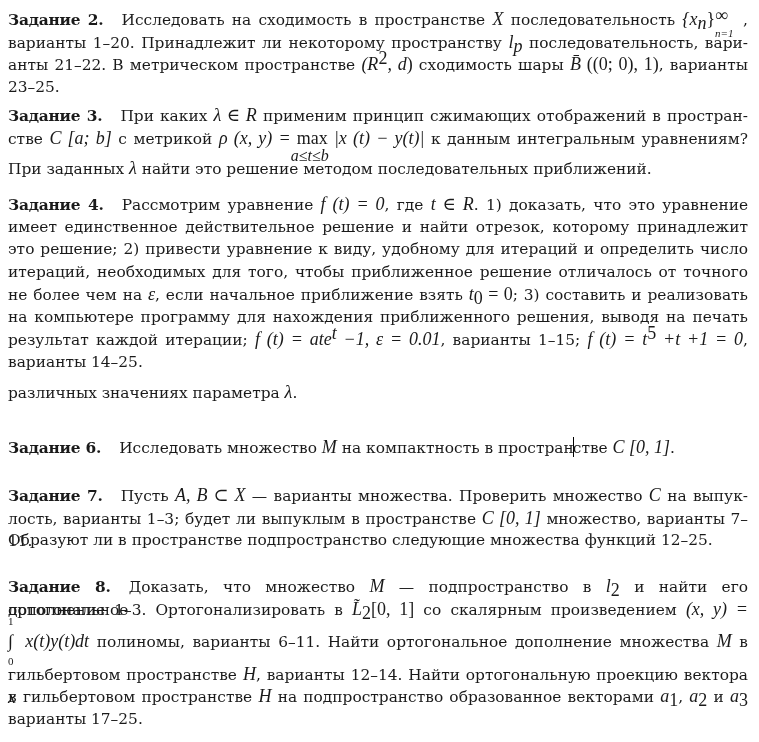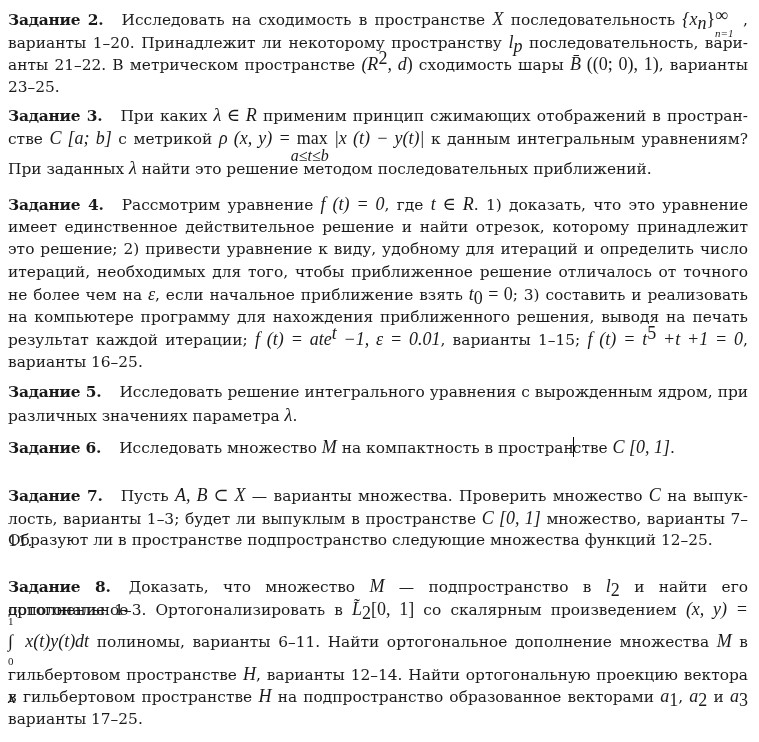"варианты 16–25." span { text: 16 -> 14 }
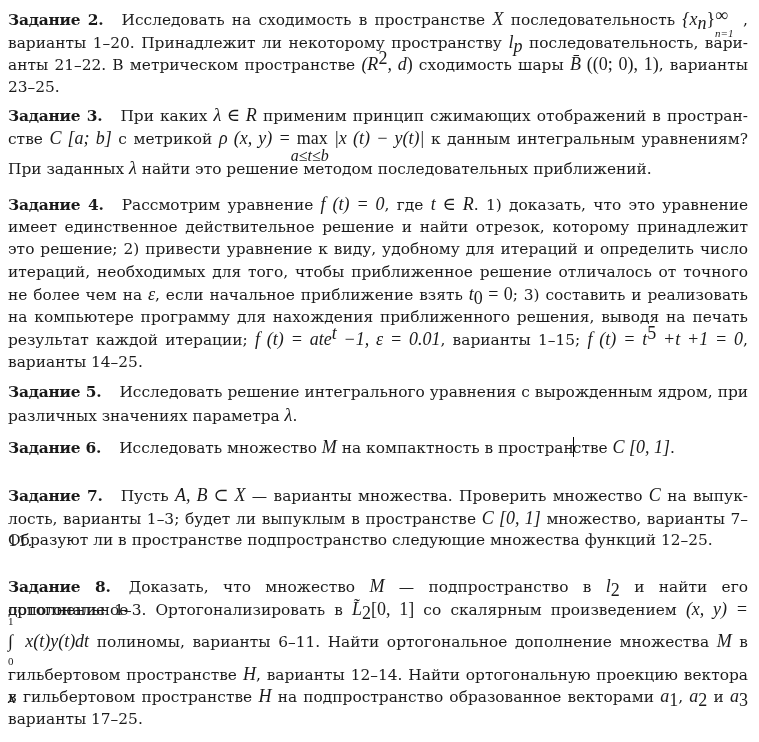"Задание 5. Исследовать решение" span.line { html: <span><span>Задание 5.</span><span>Исследовать решение интегрального уравнения с вырожденным ядром, при</span></span> -> none }
